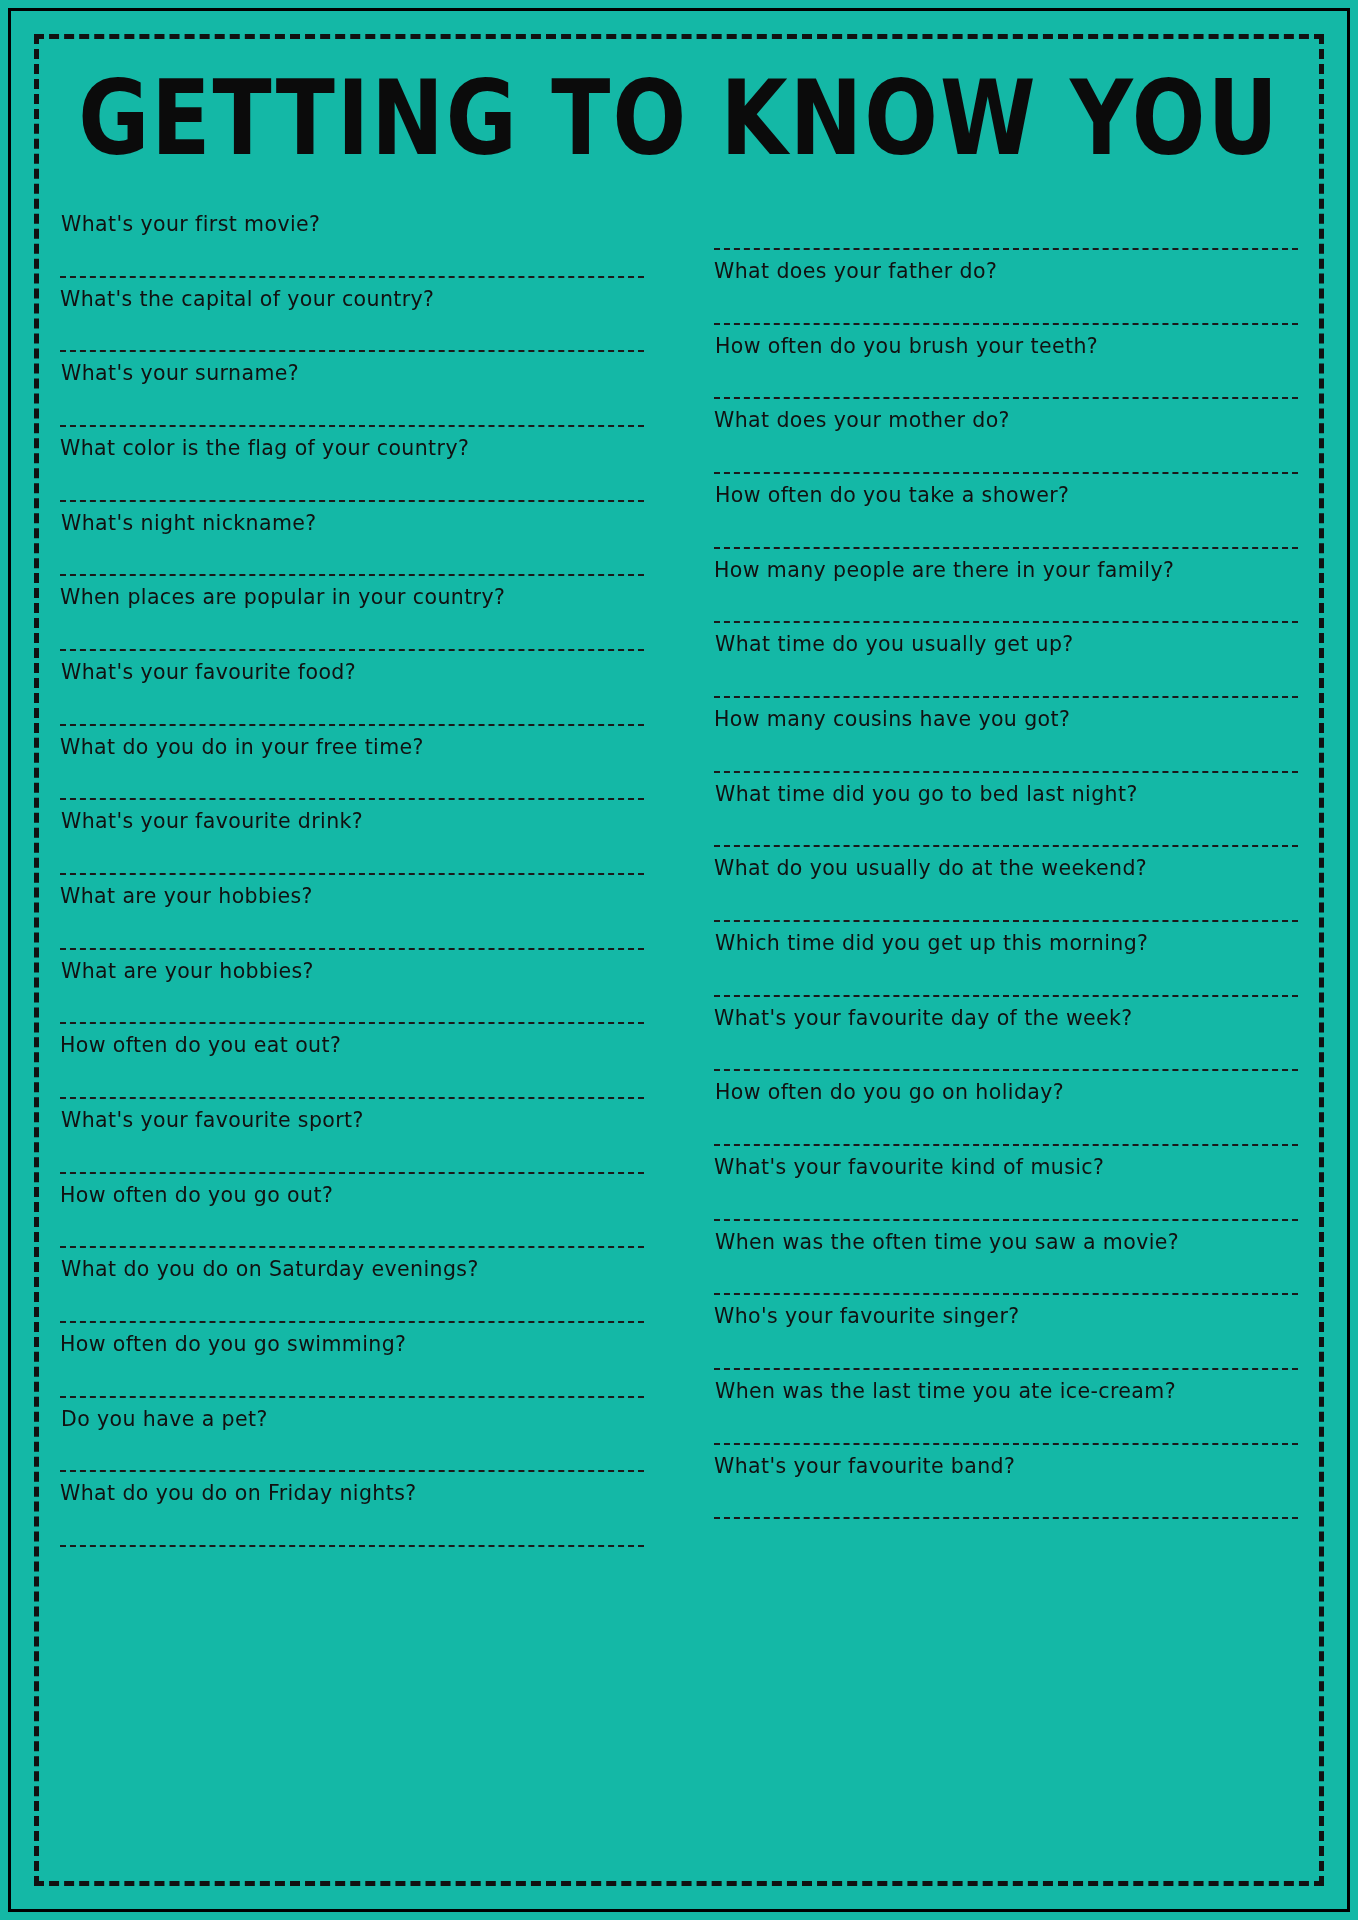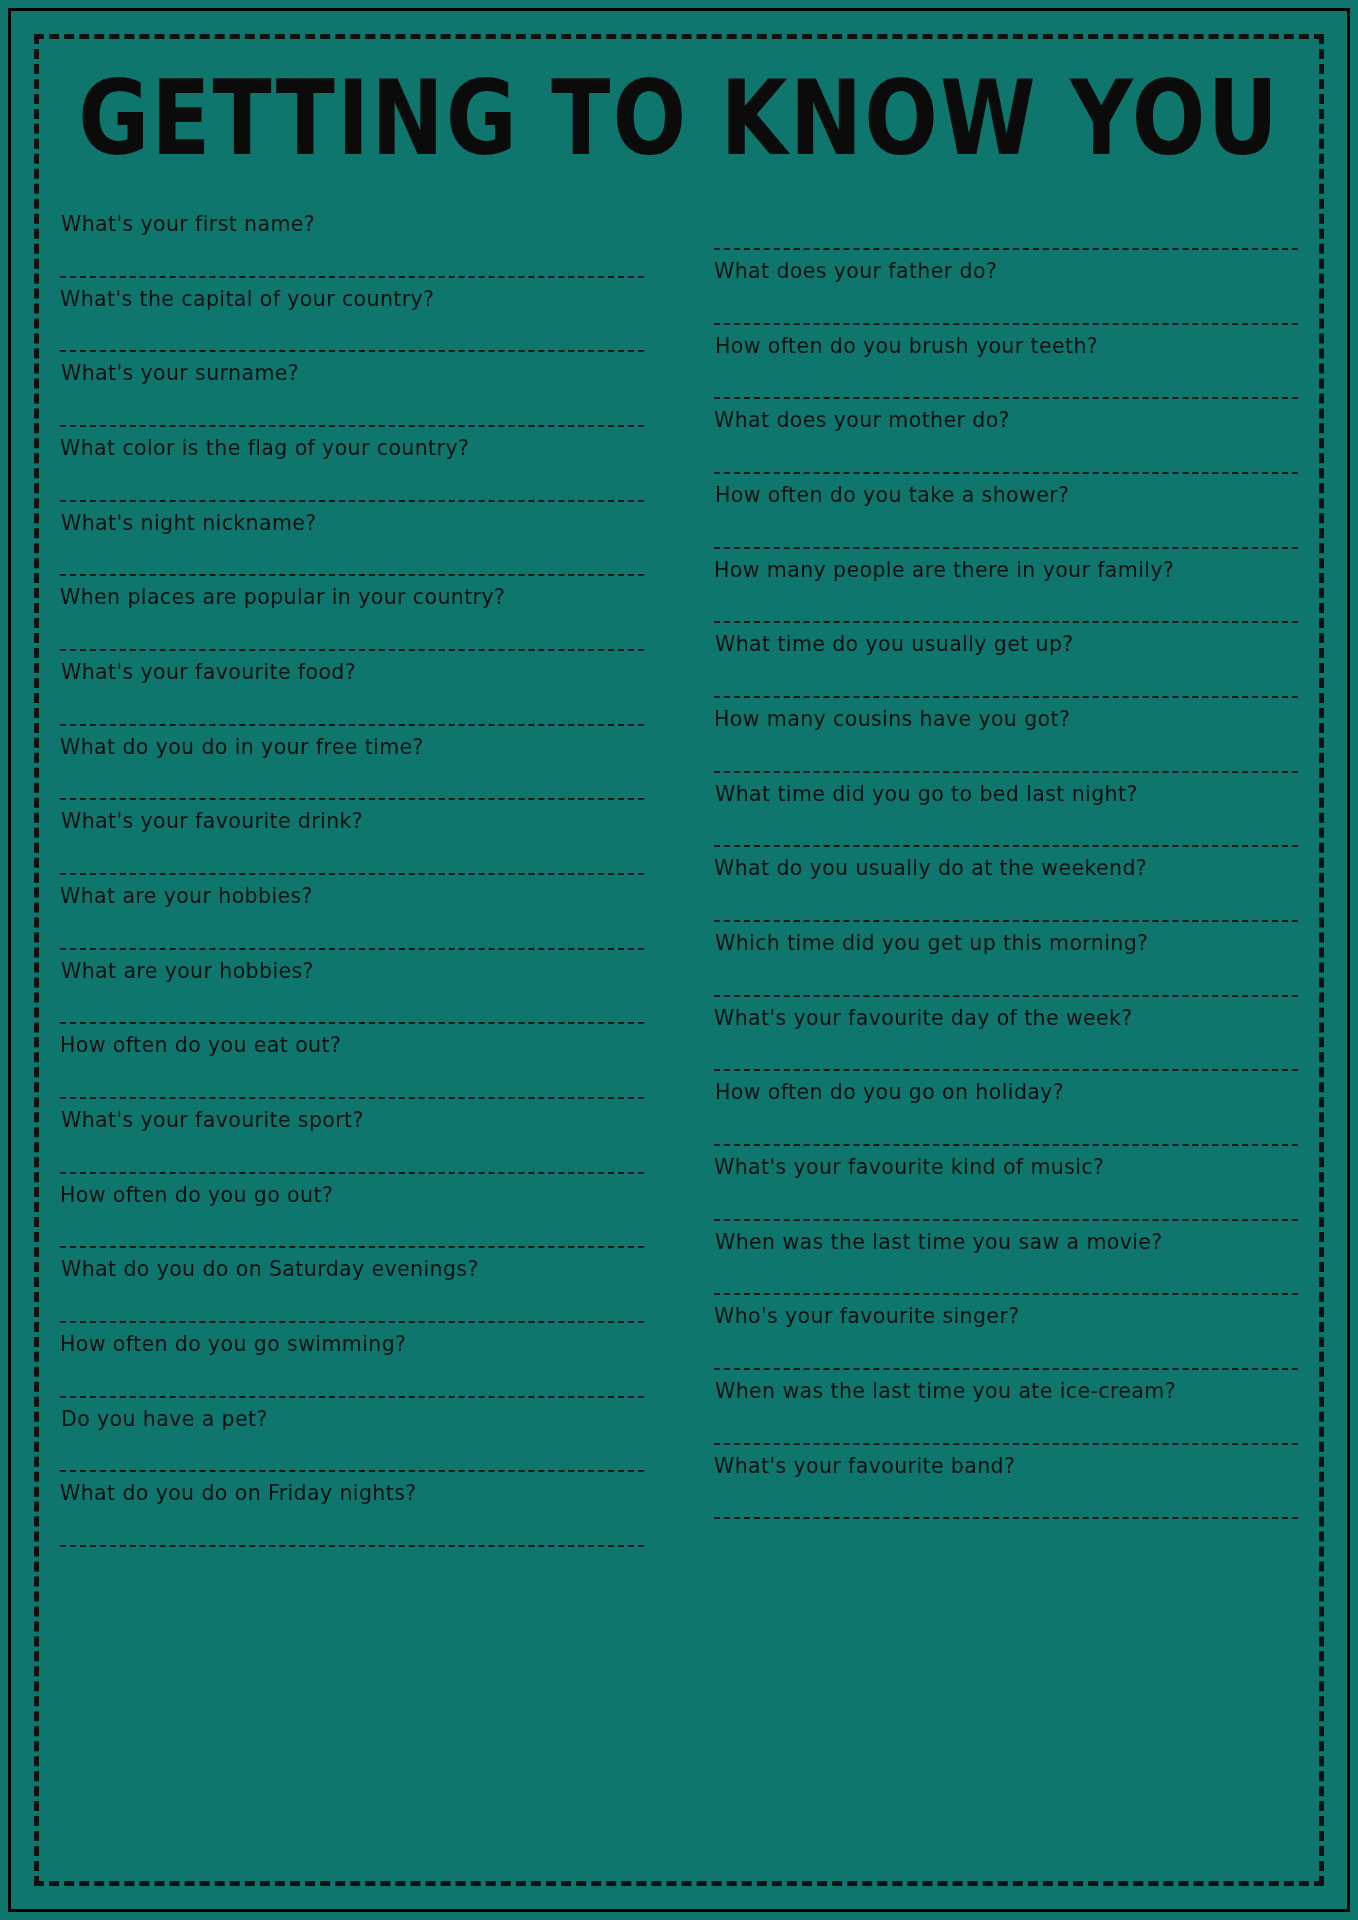"GETTING TO KNOW YOU" .page { background: #0f766e -> #14b8a6 }
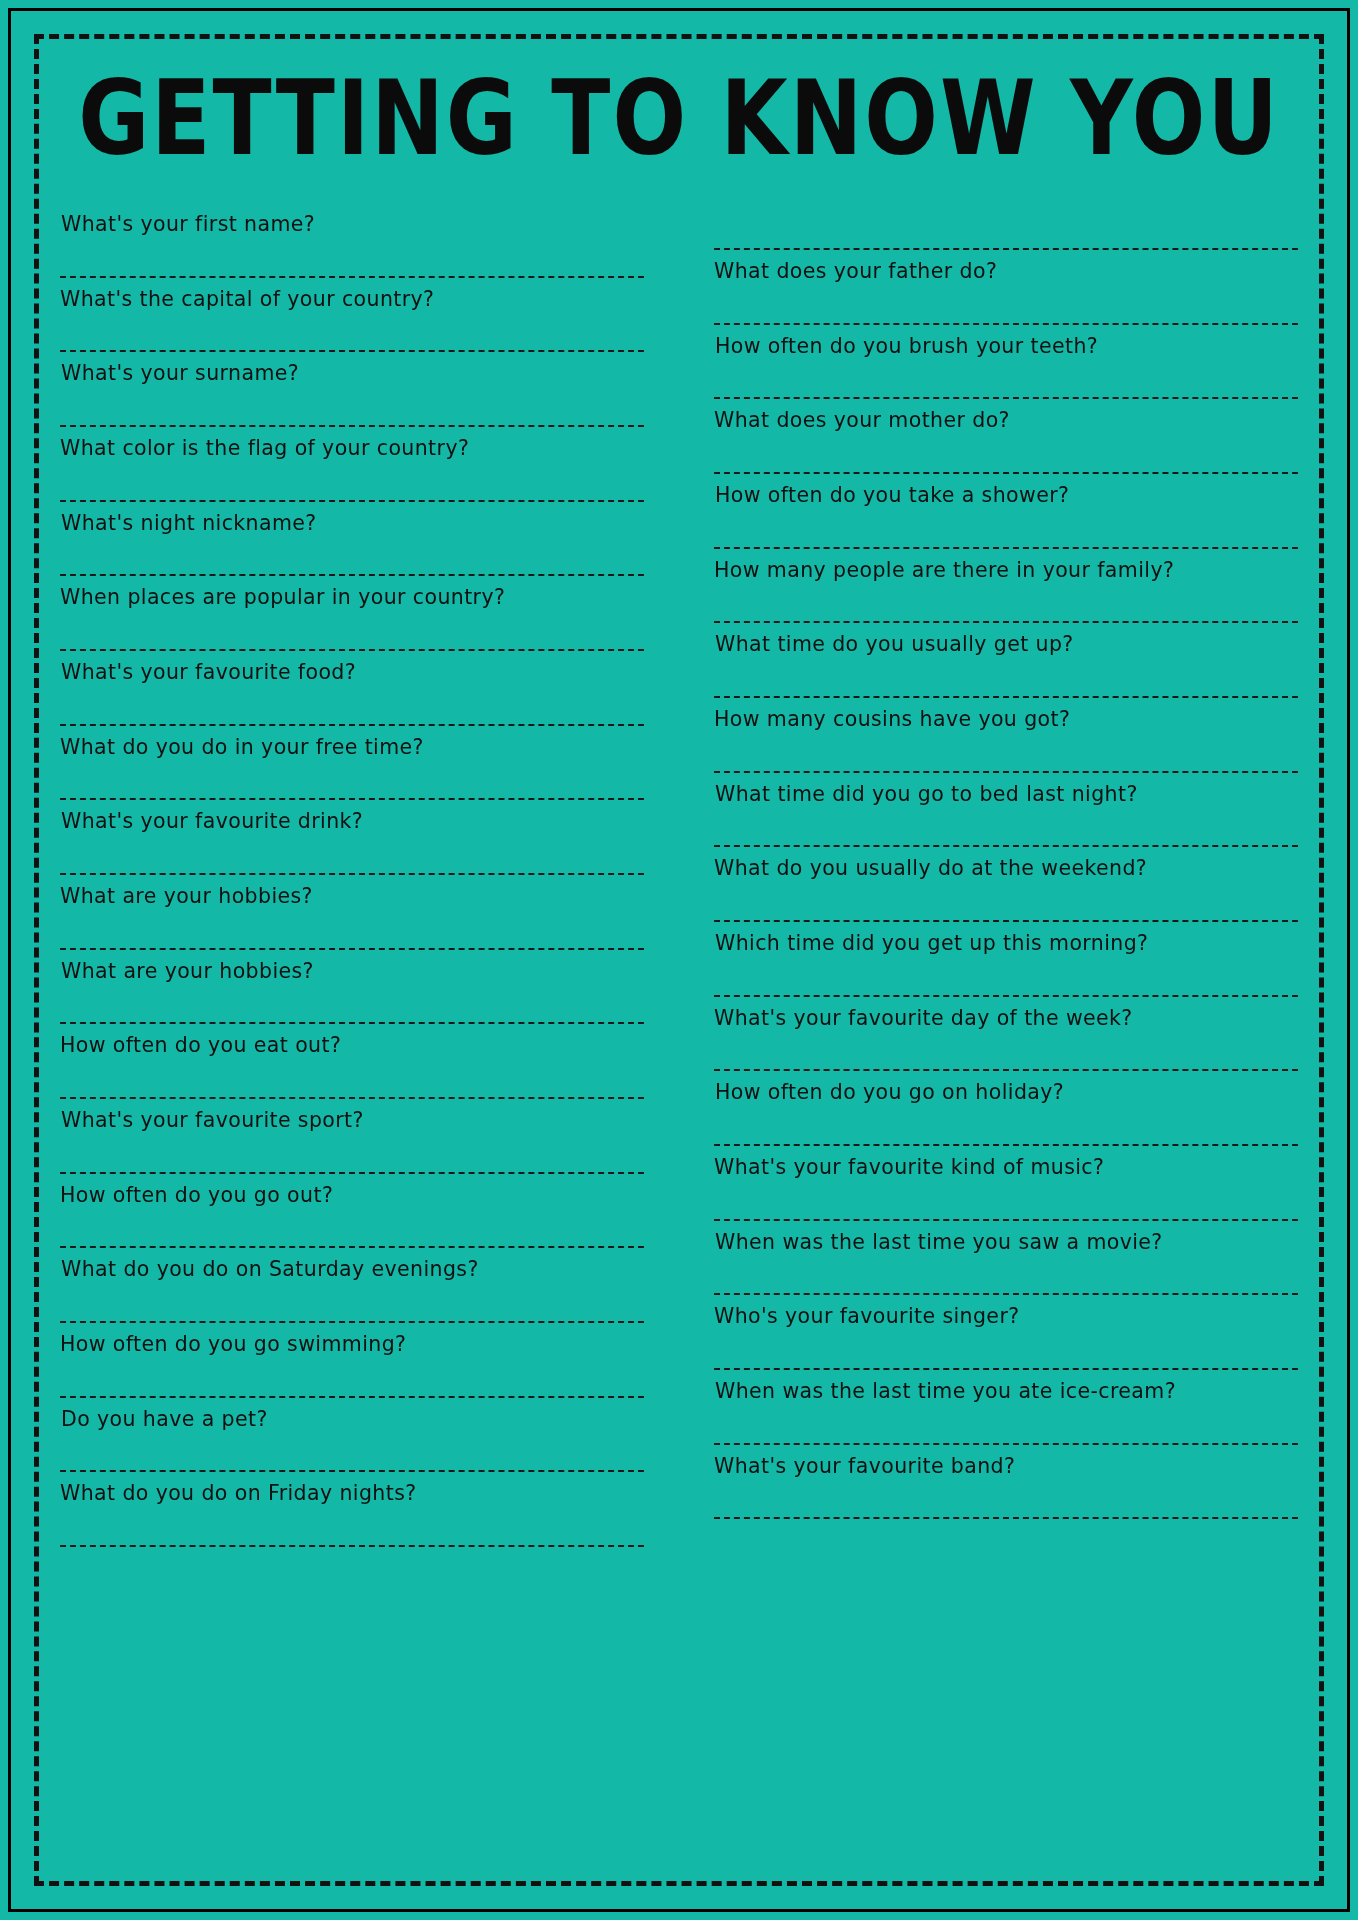"What's your first name?" div.qtext { text: name -> movie }
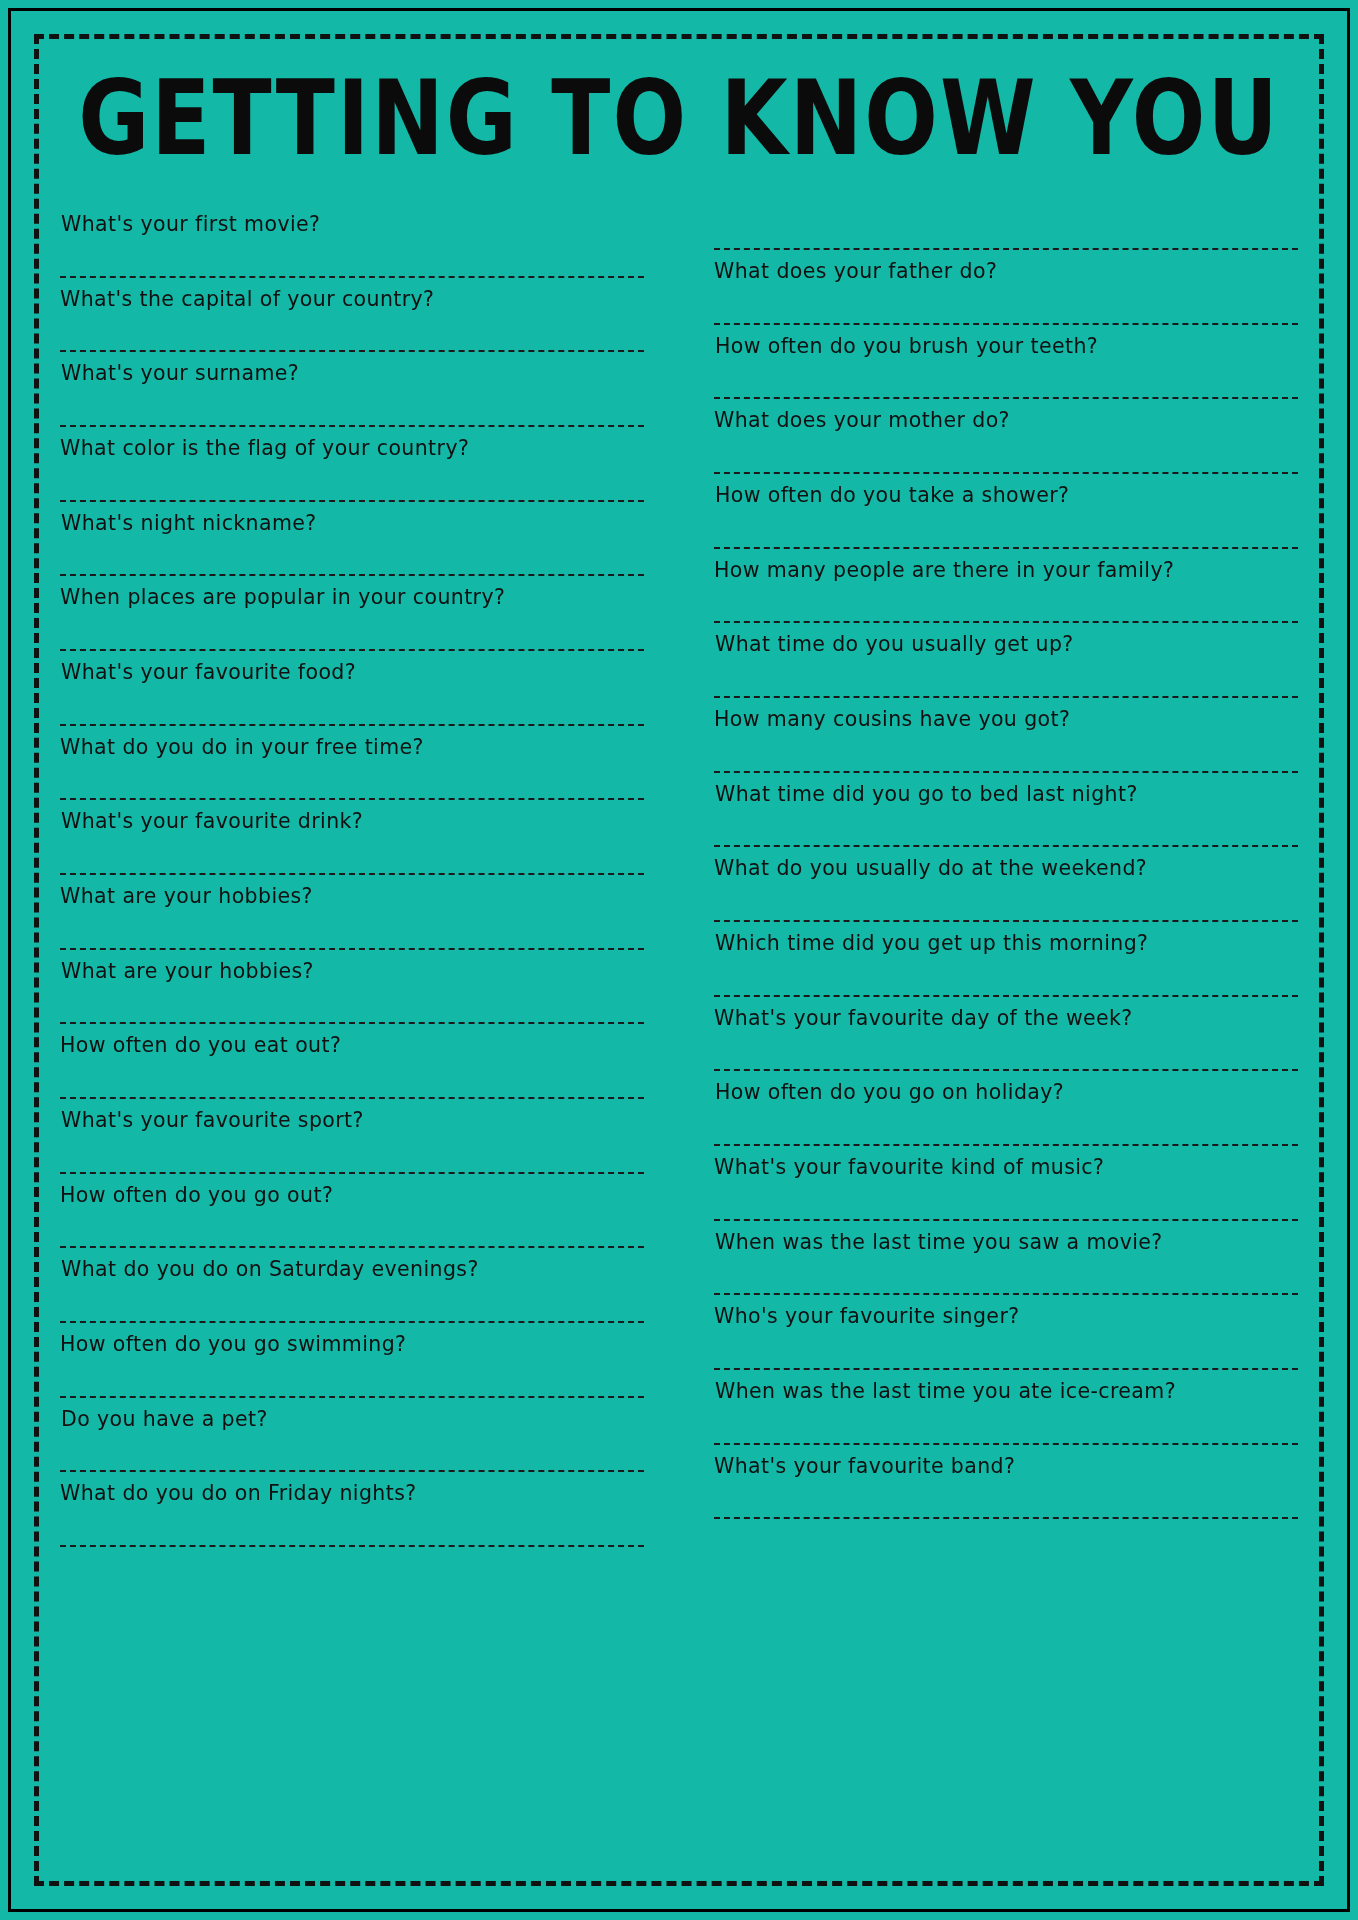"When was the last time you saw" div.qtext { text: last -> often }
